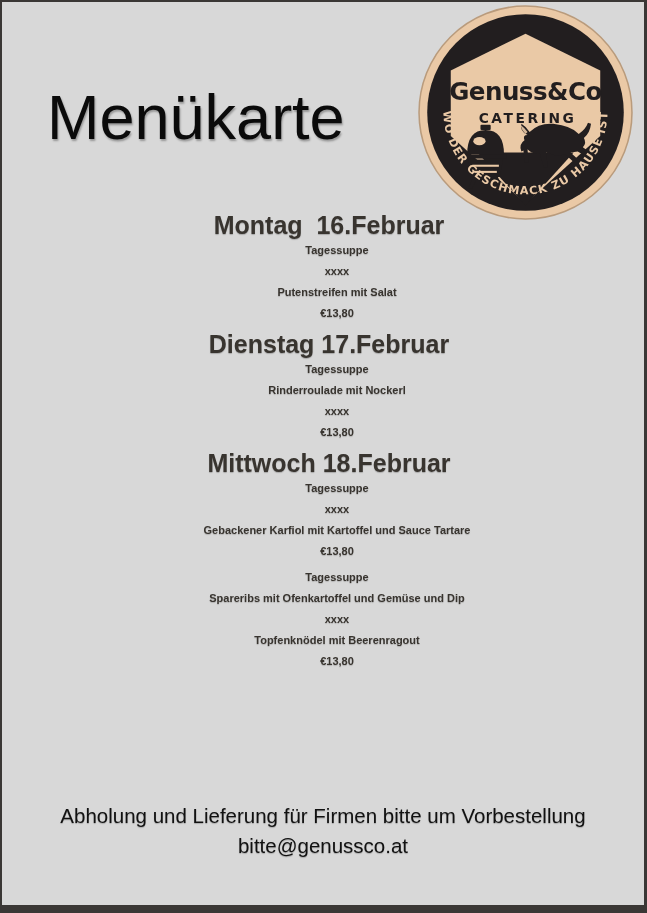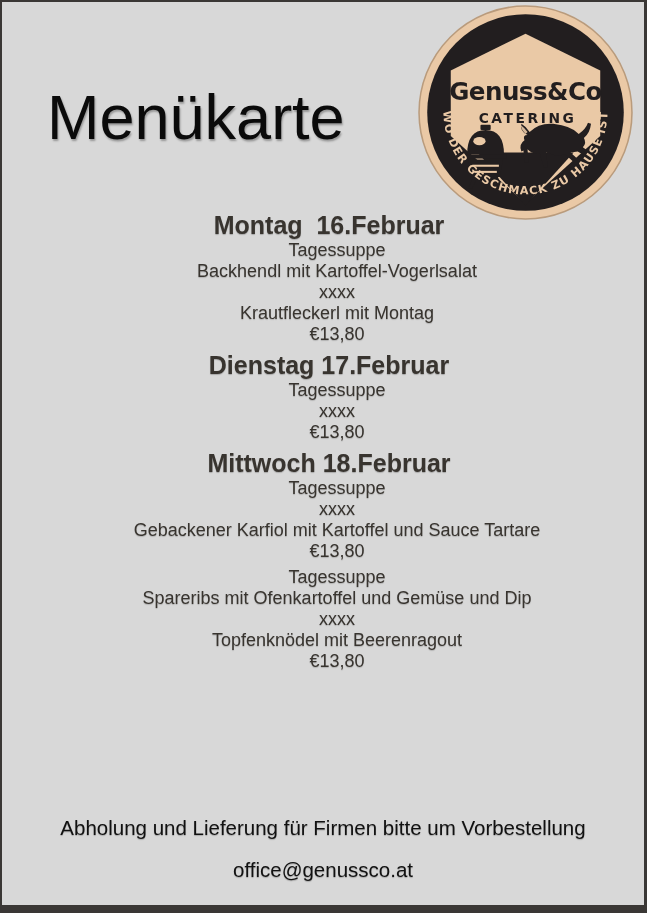"Tagessuppe" .menu-line { font-size: 18px -> 11px; font-weight: 400 -> 700 }
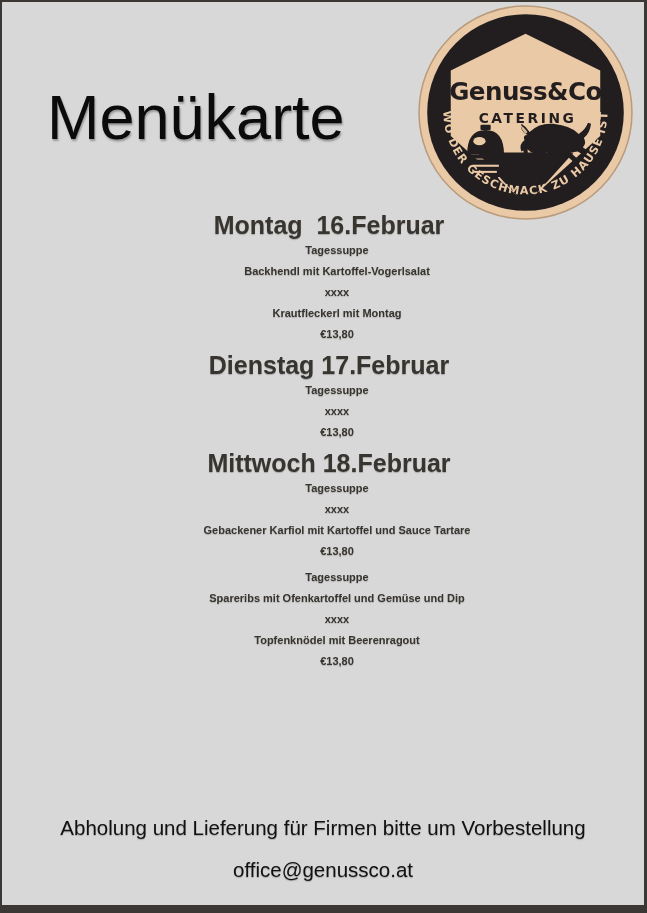"Backhendl mit Kartoffel-Vogerlsalat" p.menu-line { html: <p>Backhendl mit Kartoffel-Vogerlsalat</p> -> none }
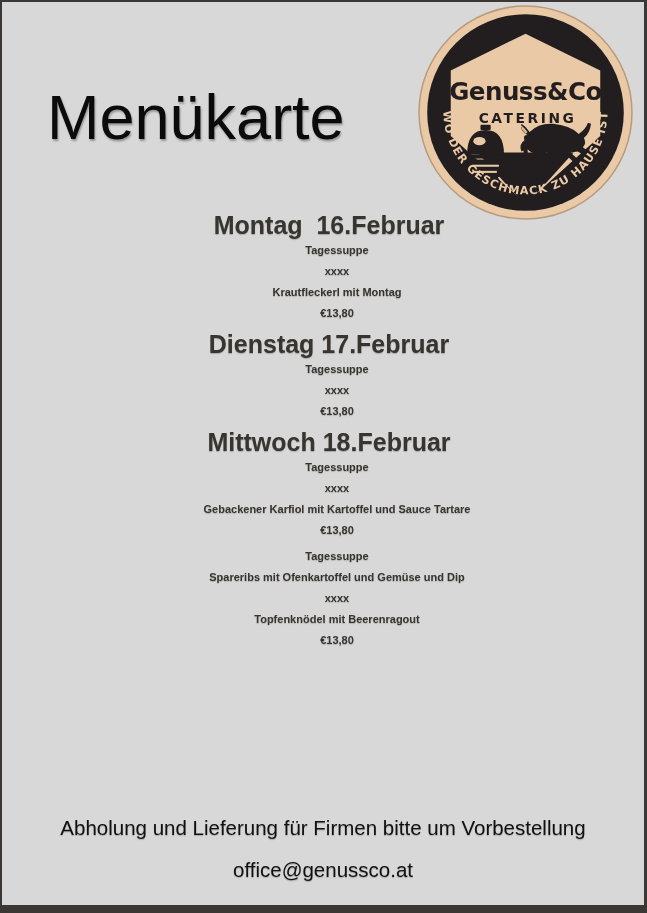"Krautfleckerl mit Montag" p.menu-line { text: Krautfleckerl mit Montag -> Putenstreifen mit Salat }
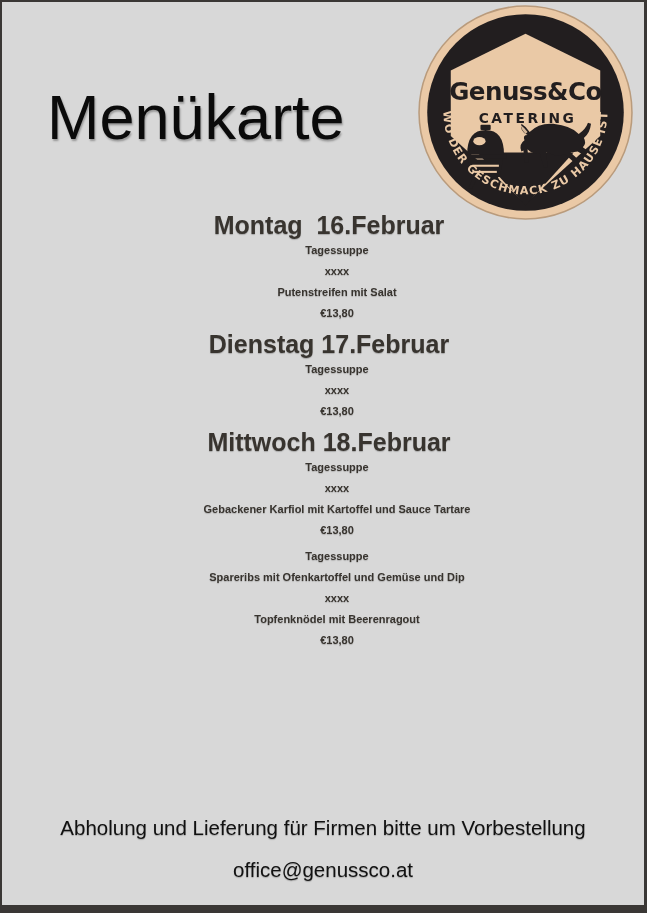"Rinderroulade mit Nockerl" p.menu-line { html: none -> <p>Rinderroulade mit Nockerl</p> }
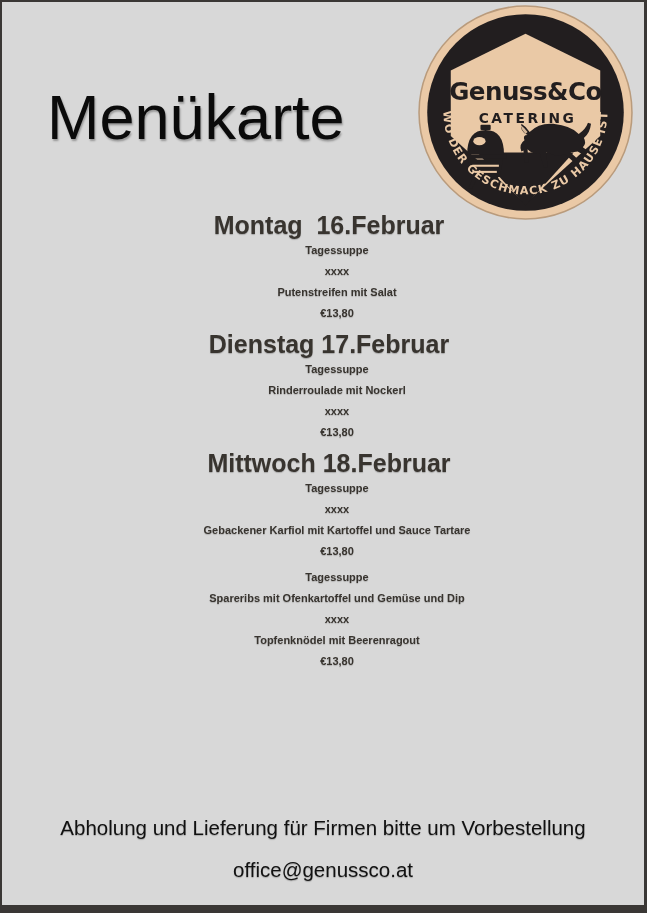"Abholung und Lieferung für Firmen" .footer p { margin: 12px -> 0 }
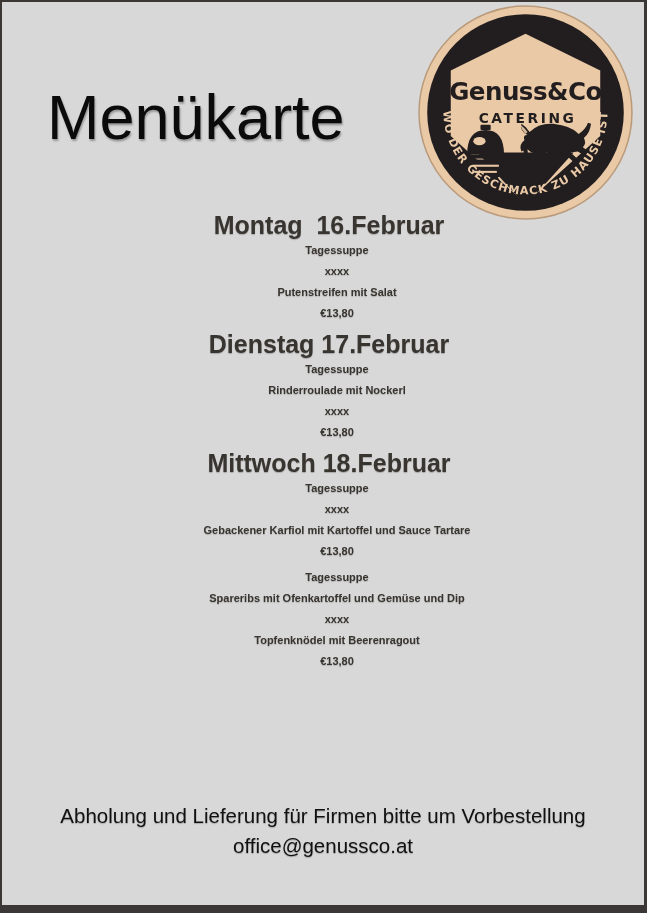"office@genussco.at" p { text: office@genussco.at -> bitte@genussco.at }
